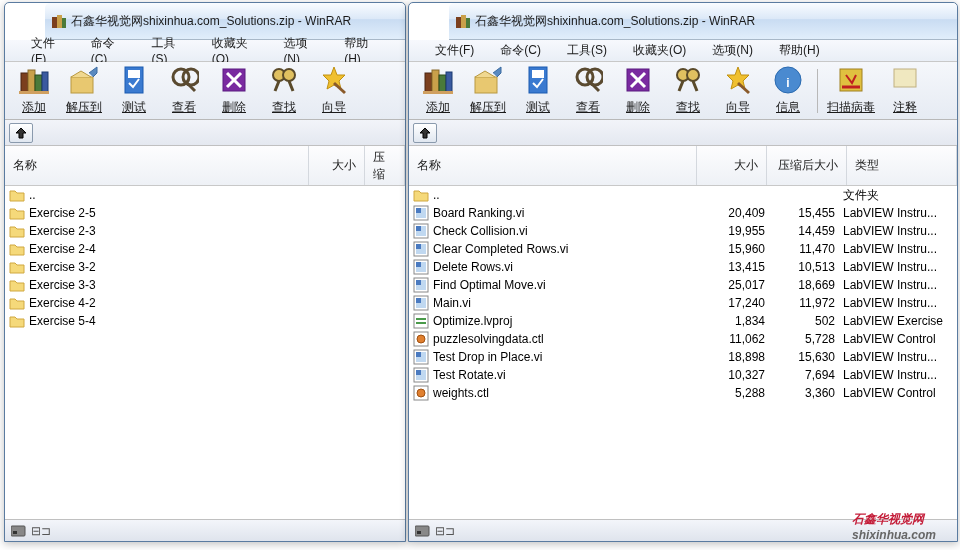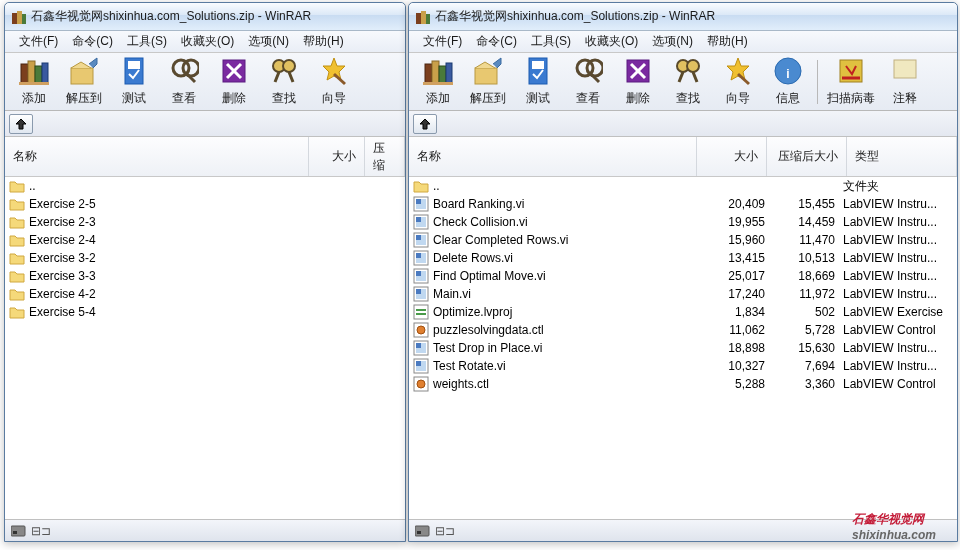"石鑫华视觉网shixinhua.com_Solutions.zip -" .titlebar { height: 28px -> 37px; margin-left: none -> 40px }
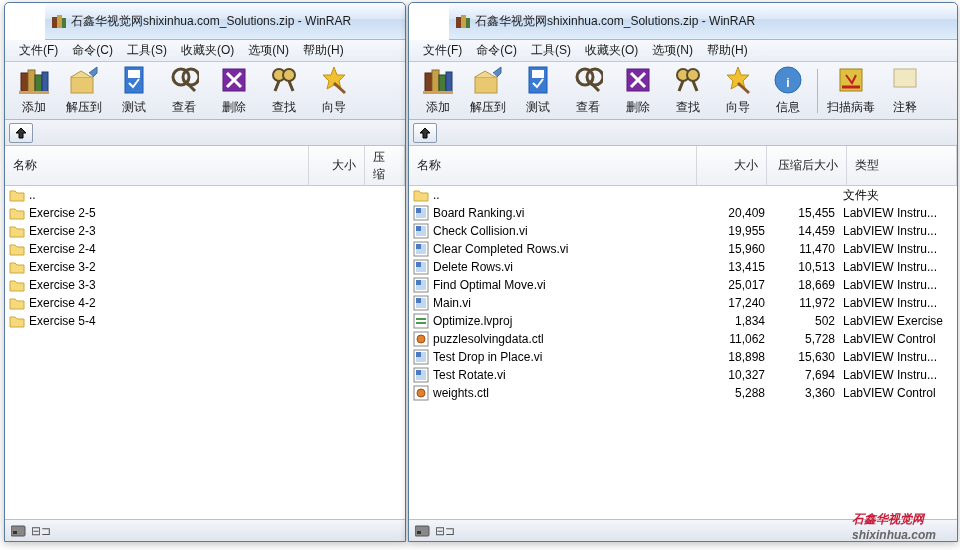"文件(F)" .menubar { gap: 2px -> 14px; padding: 0 8px -> 0 20px }
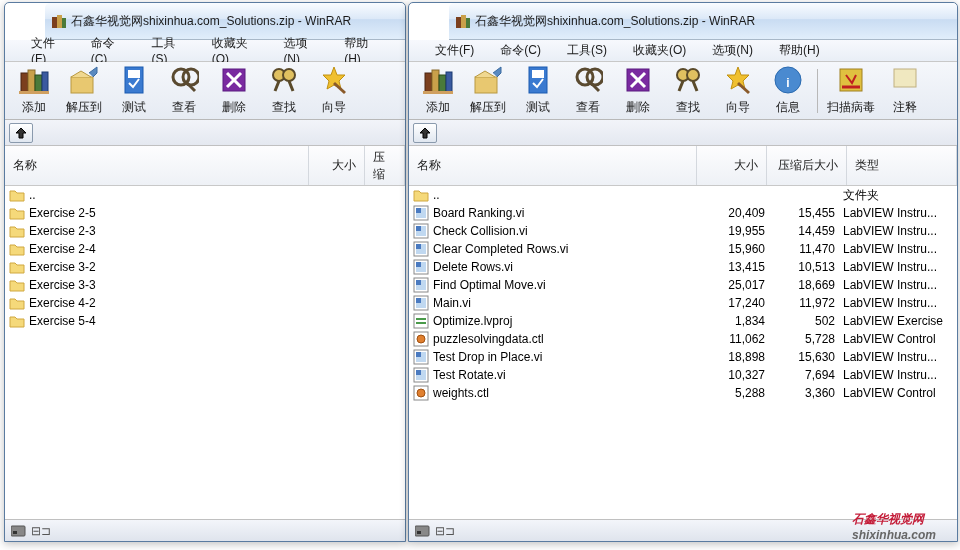"添加" .tool-btn .lbl { text-decoration: none -> underline }
